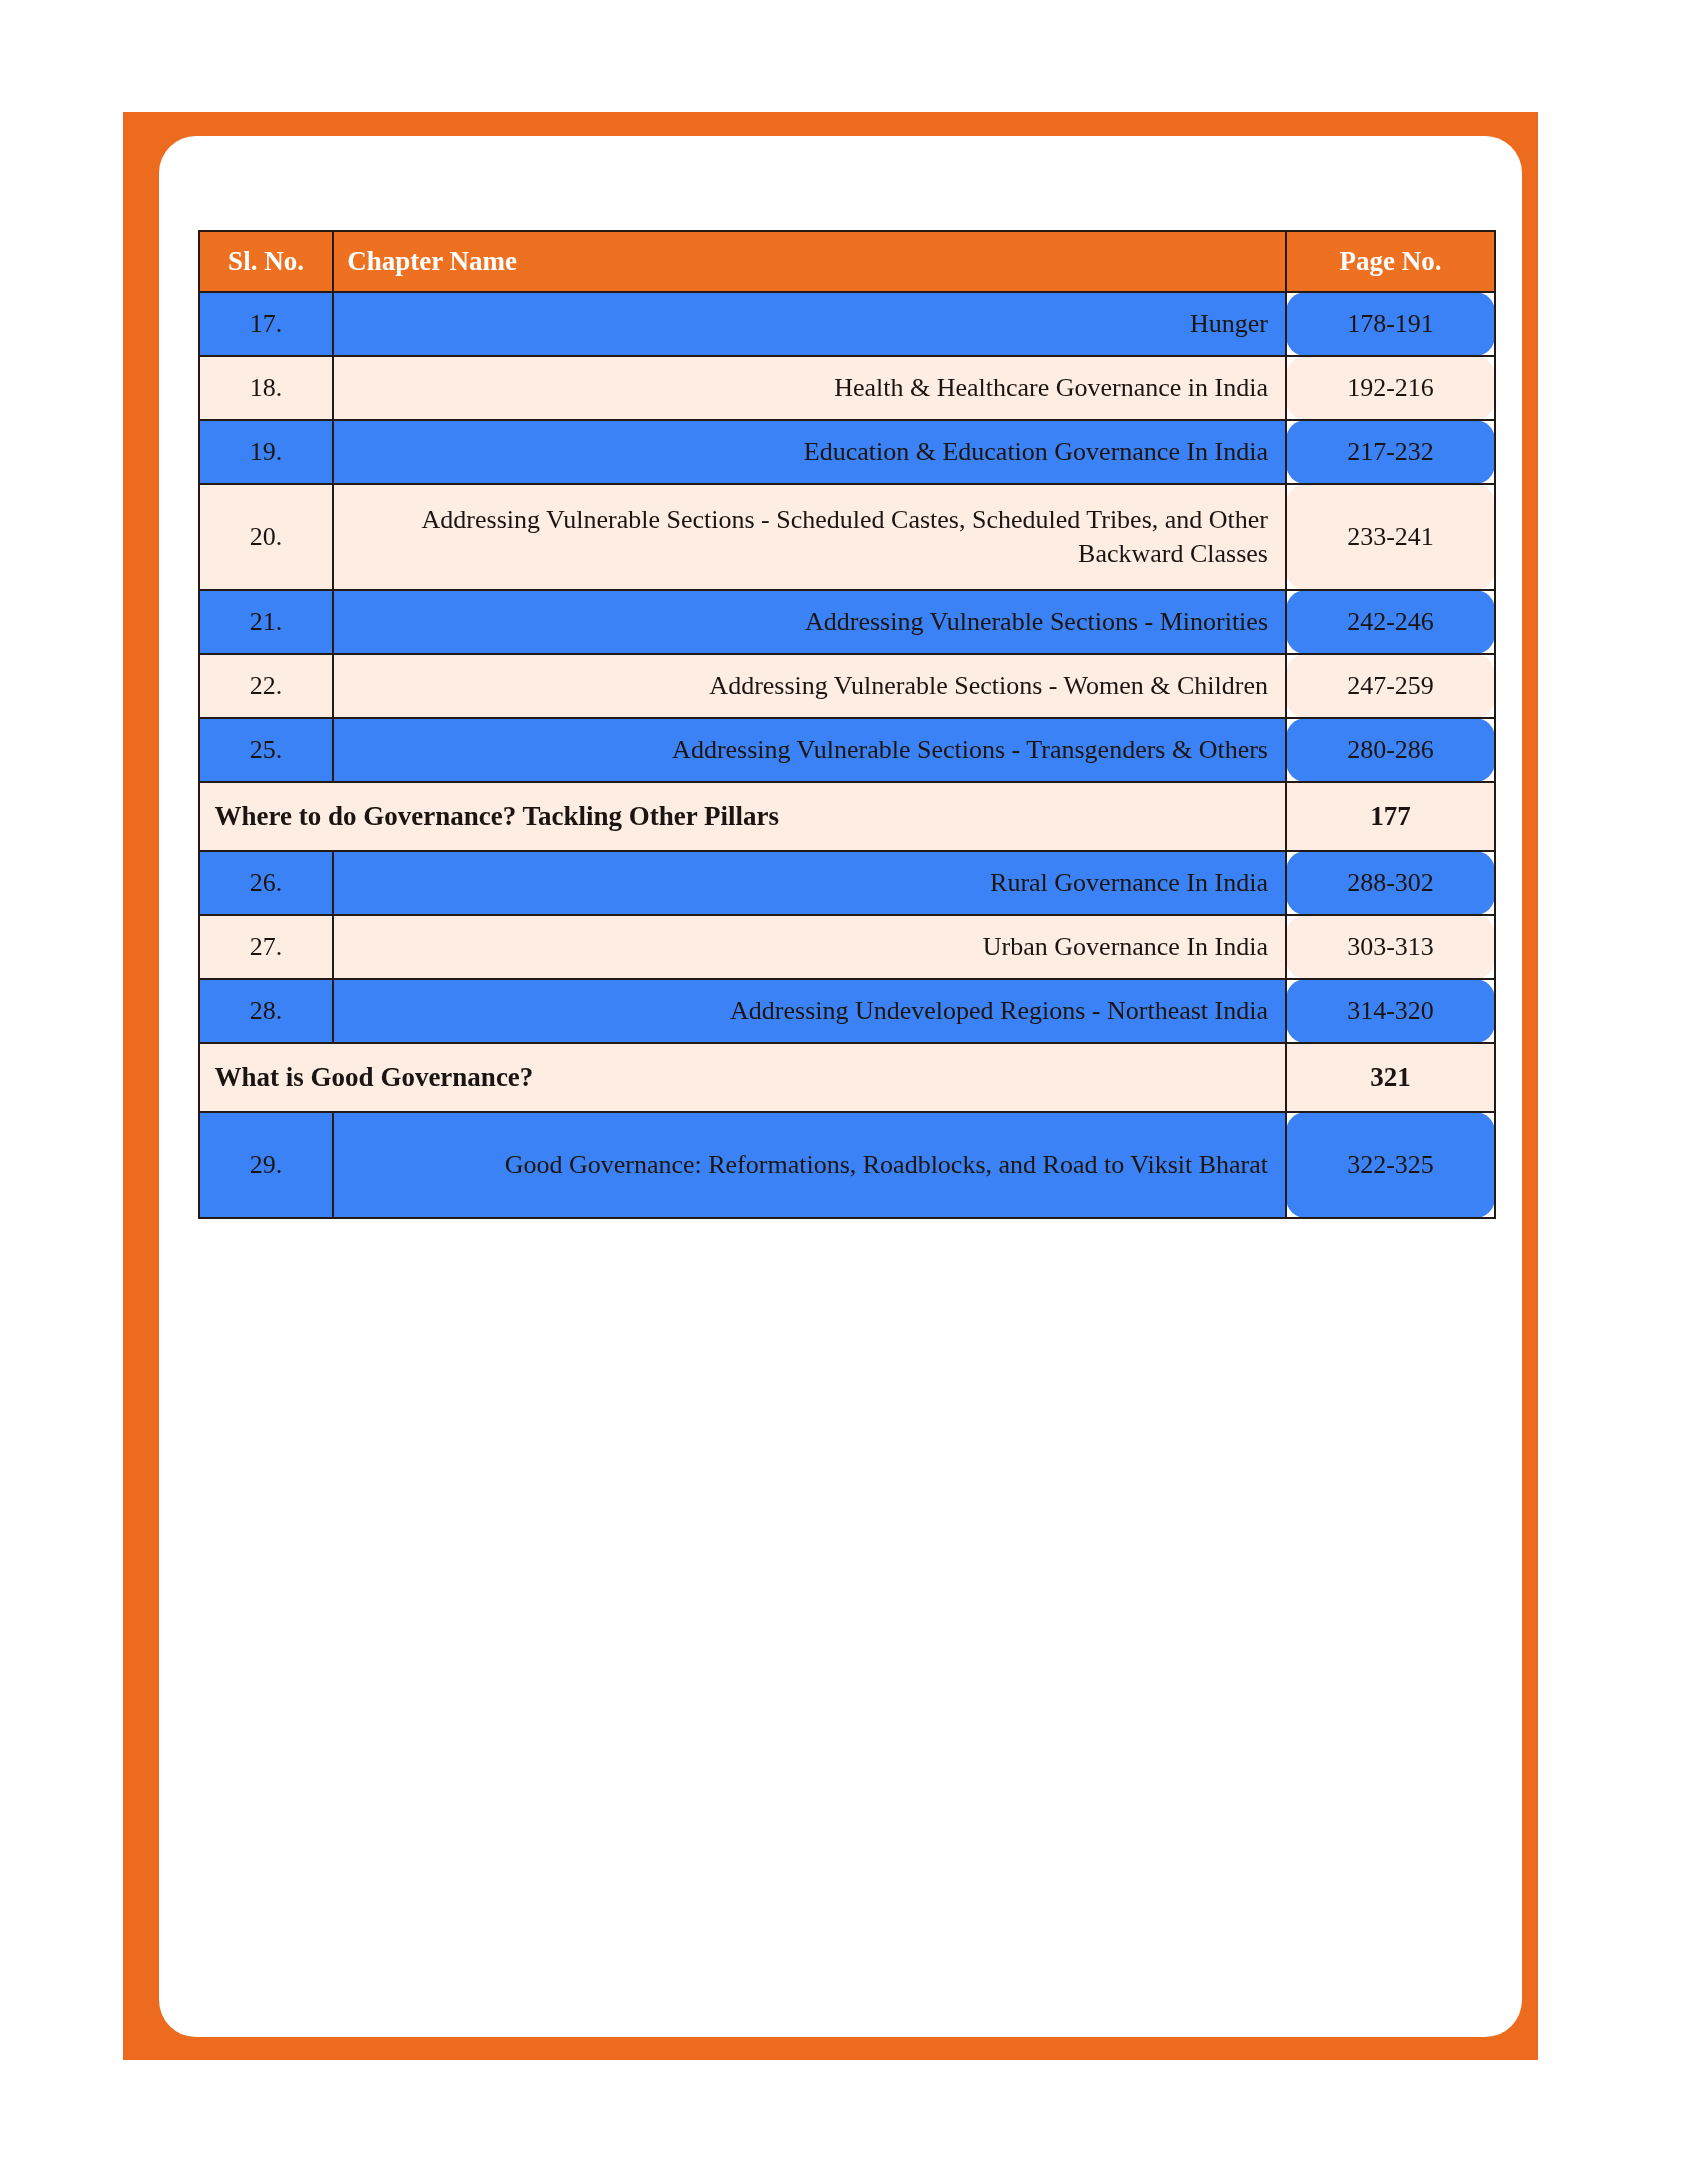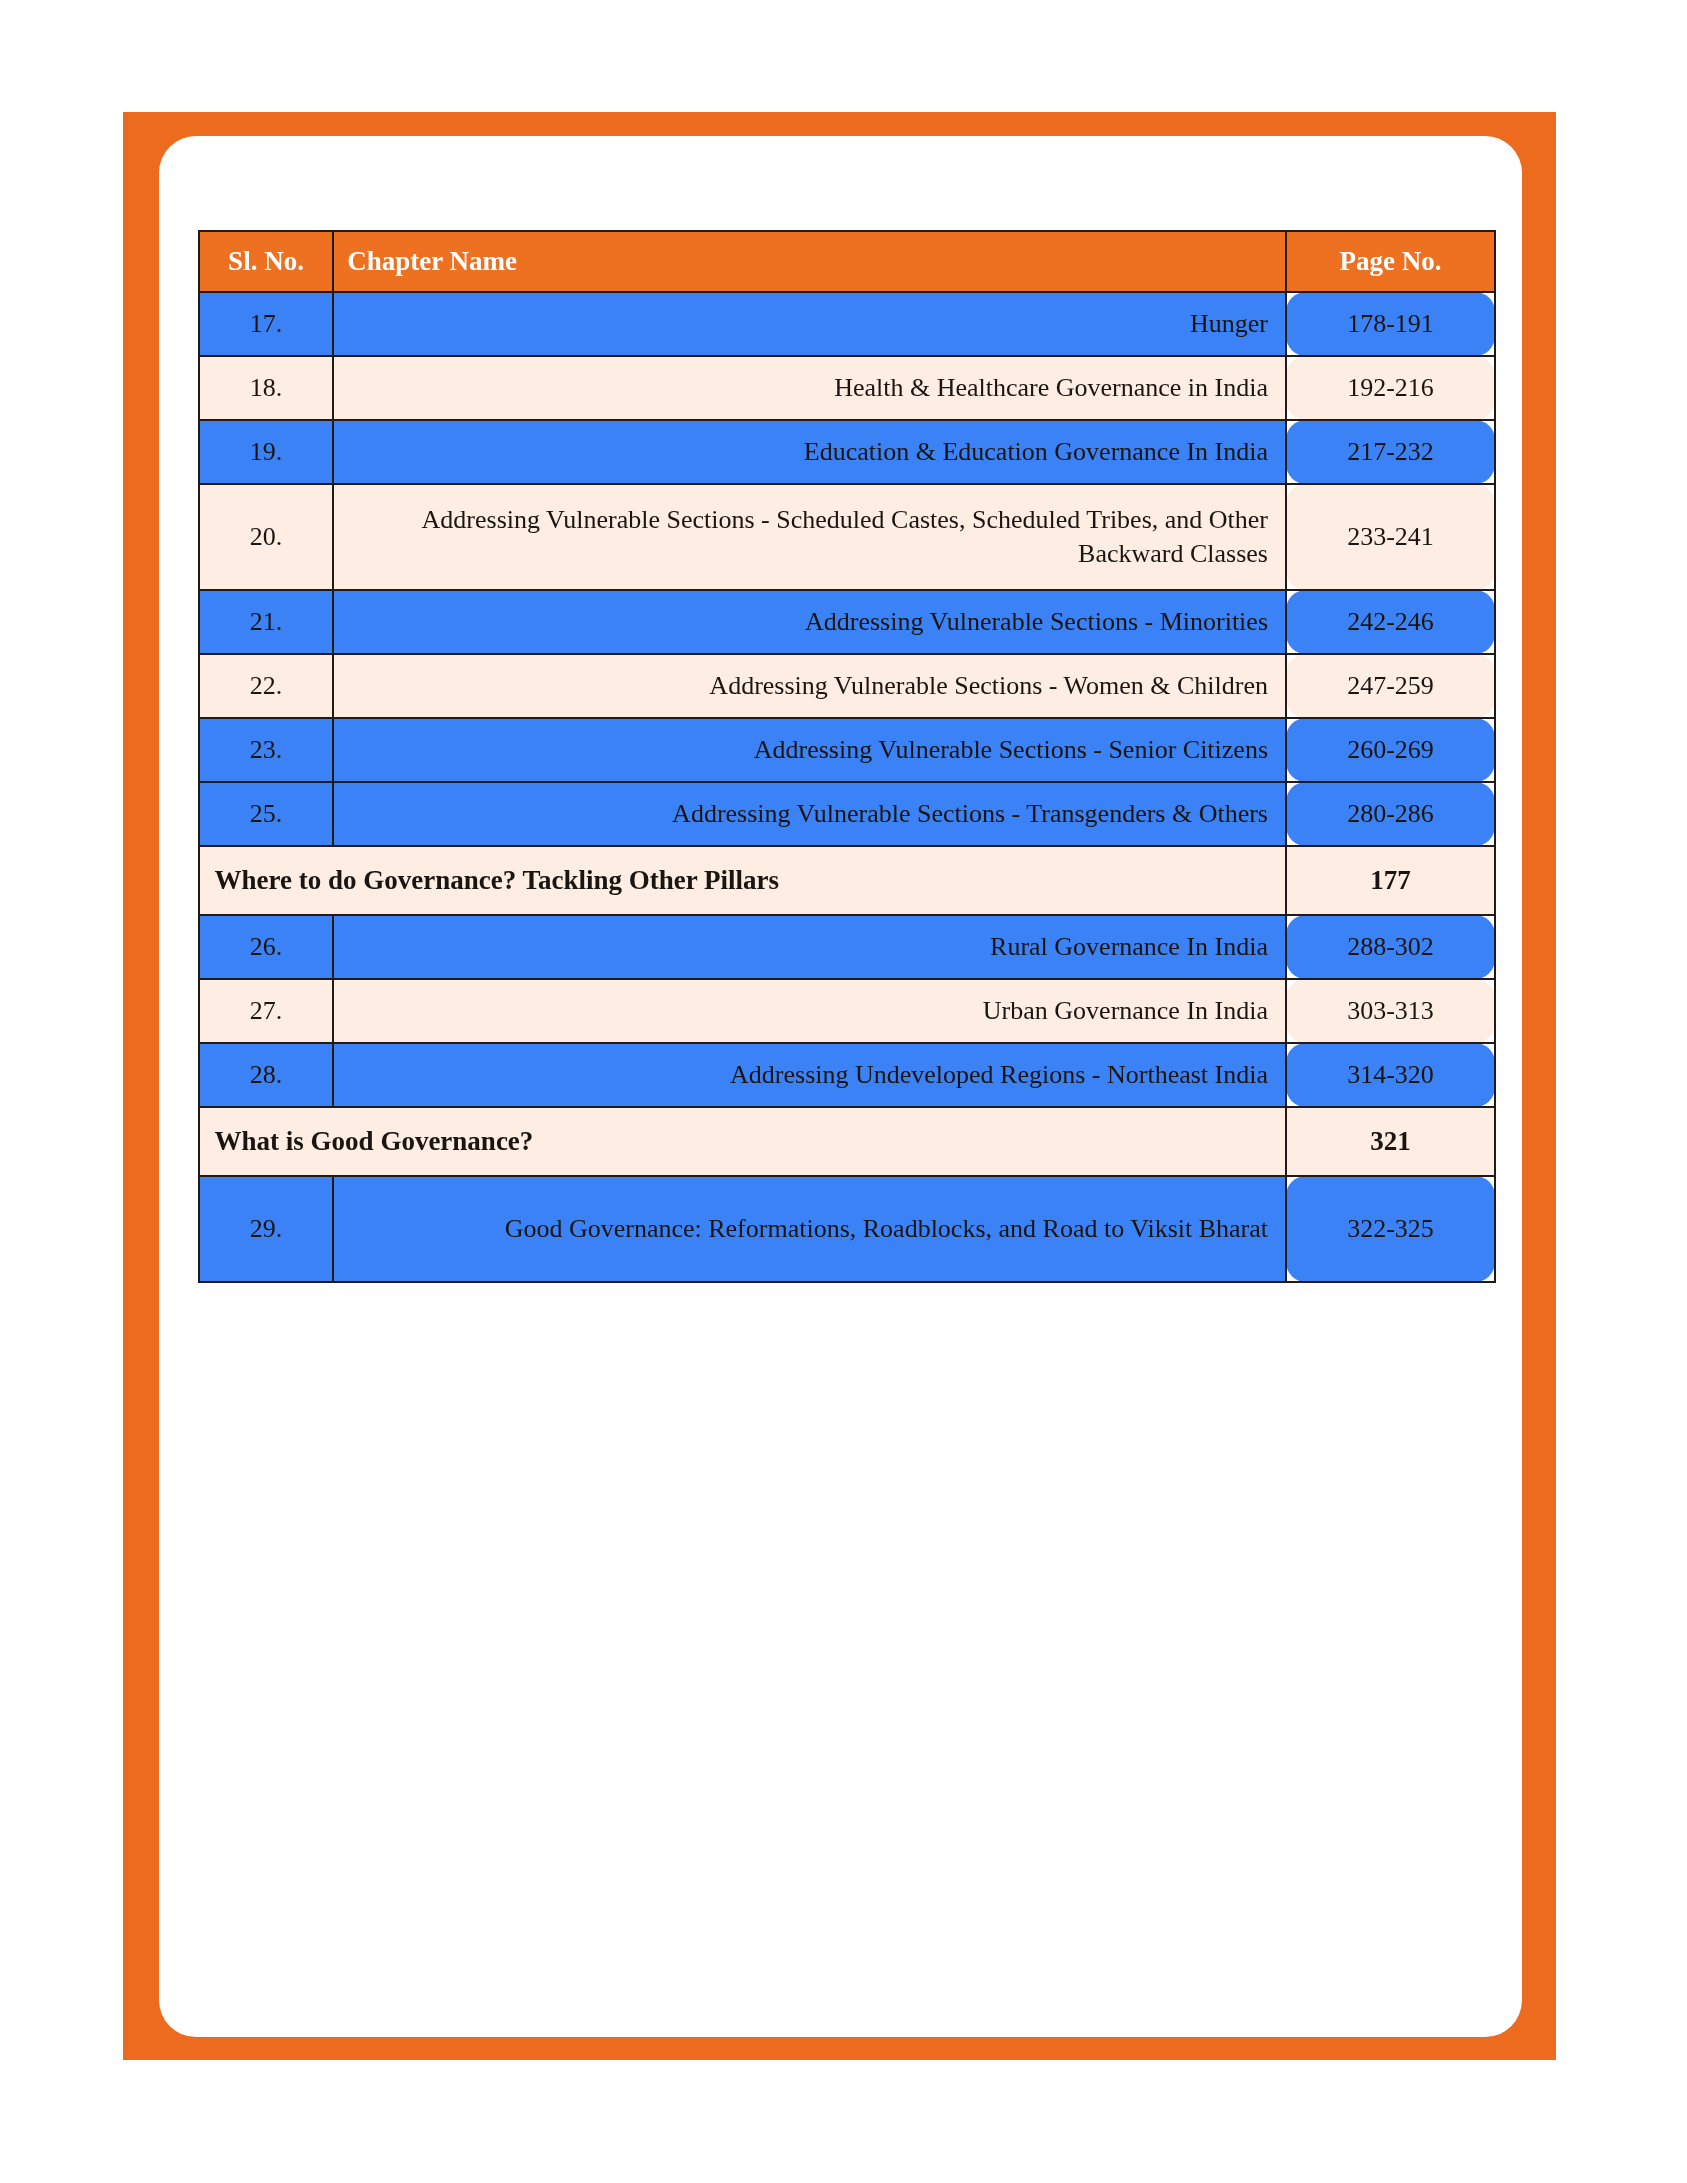"Sl. No." #page { width: 1687px -> 1538px }
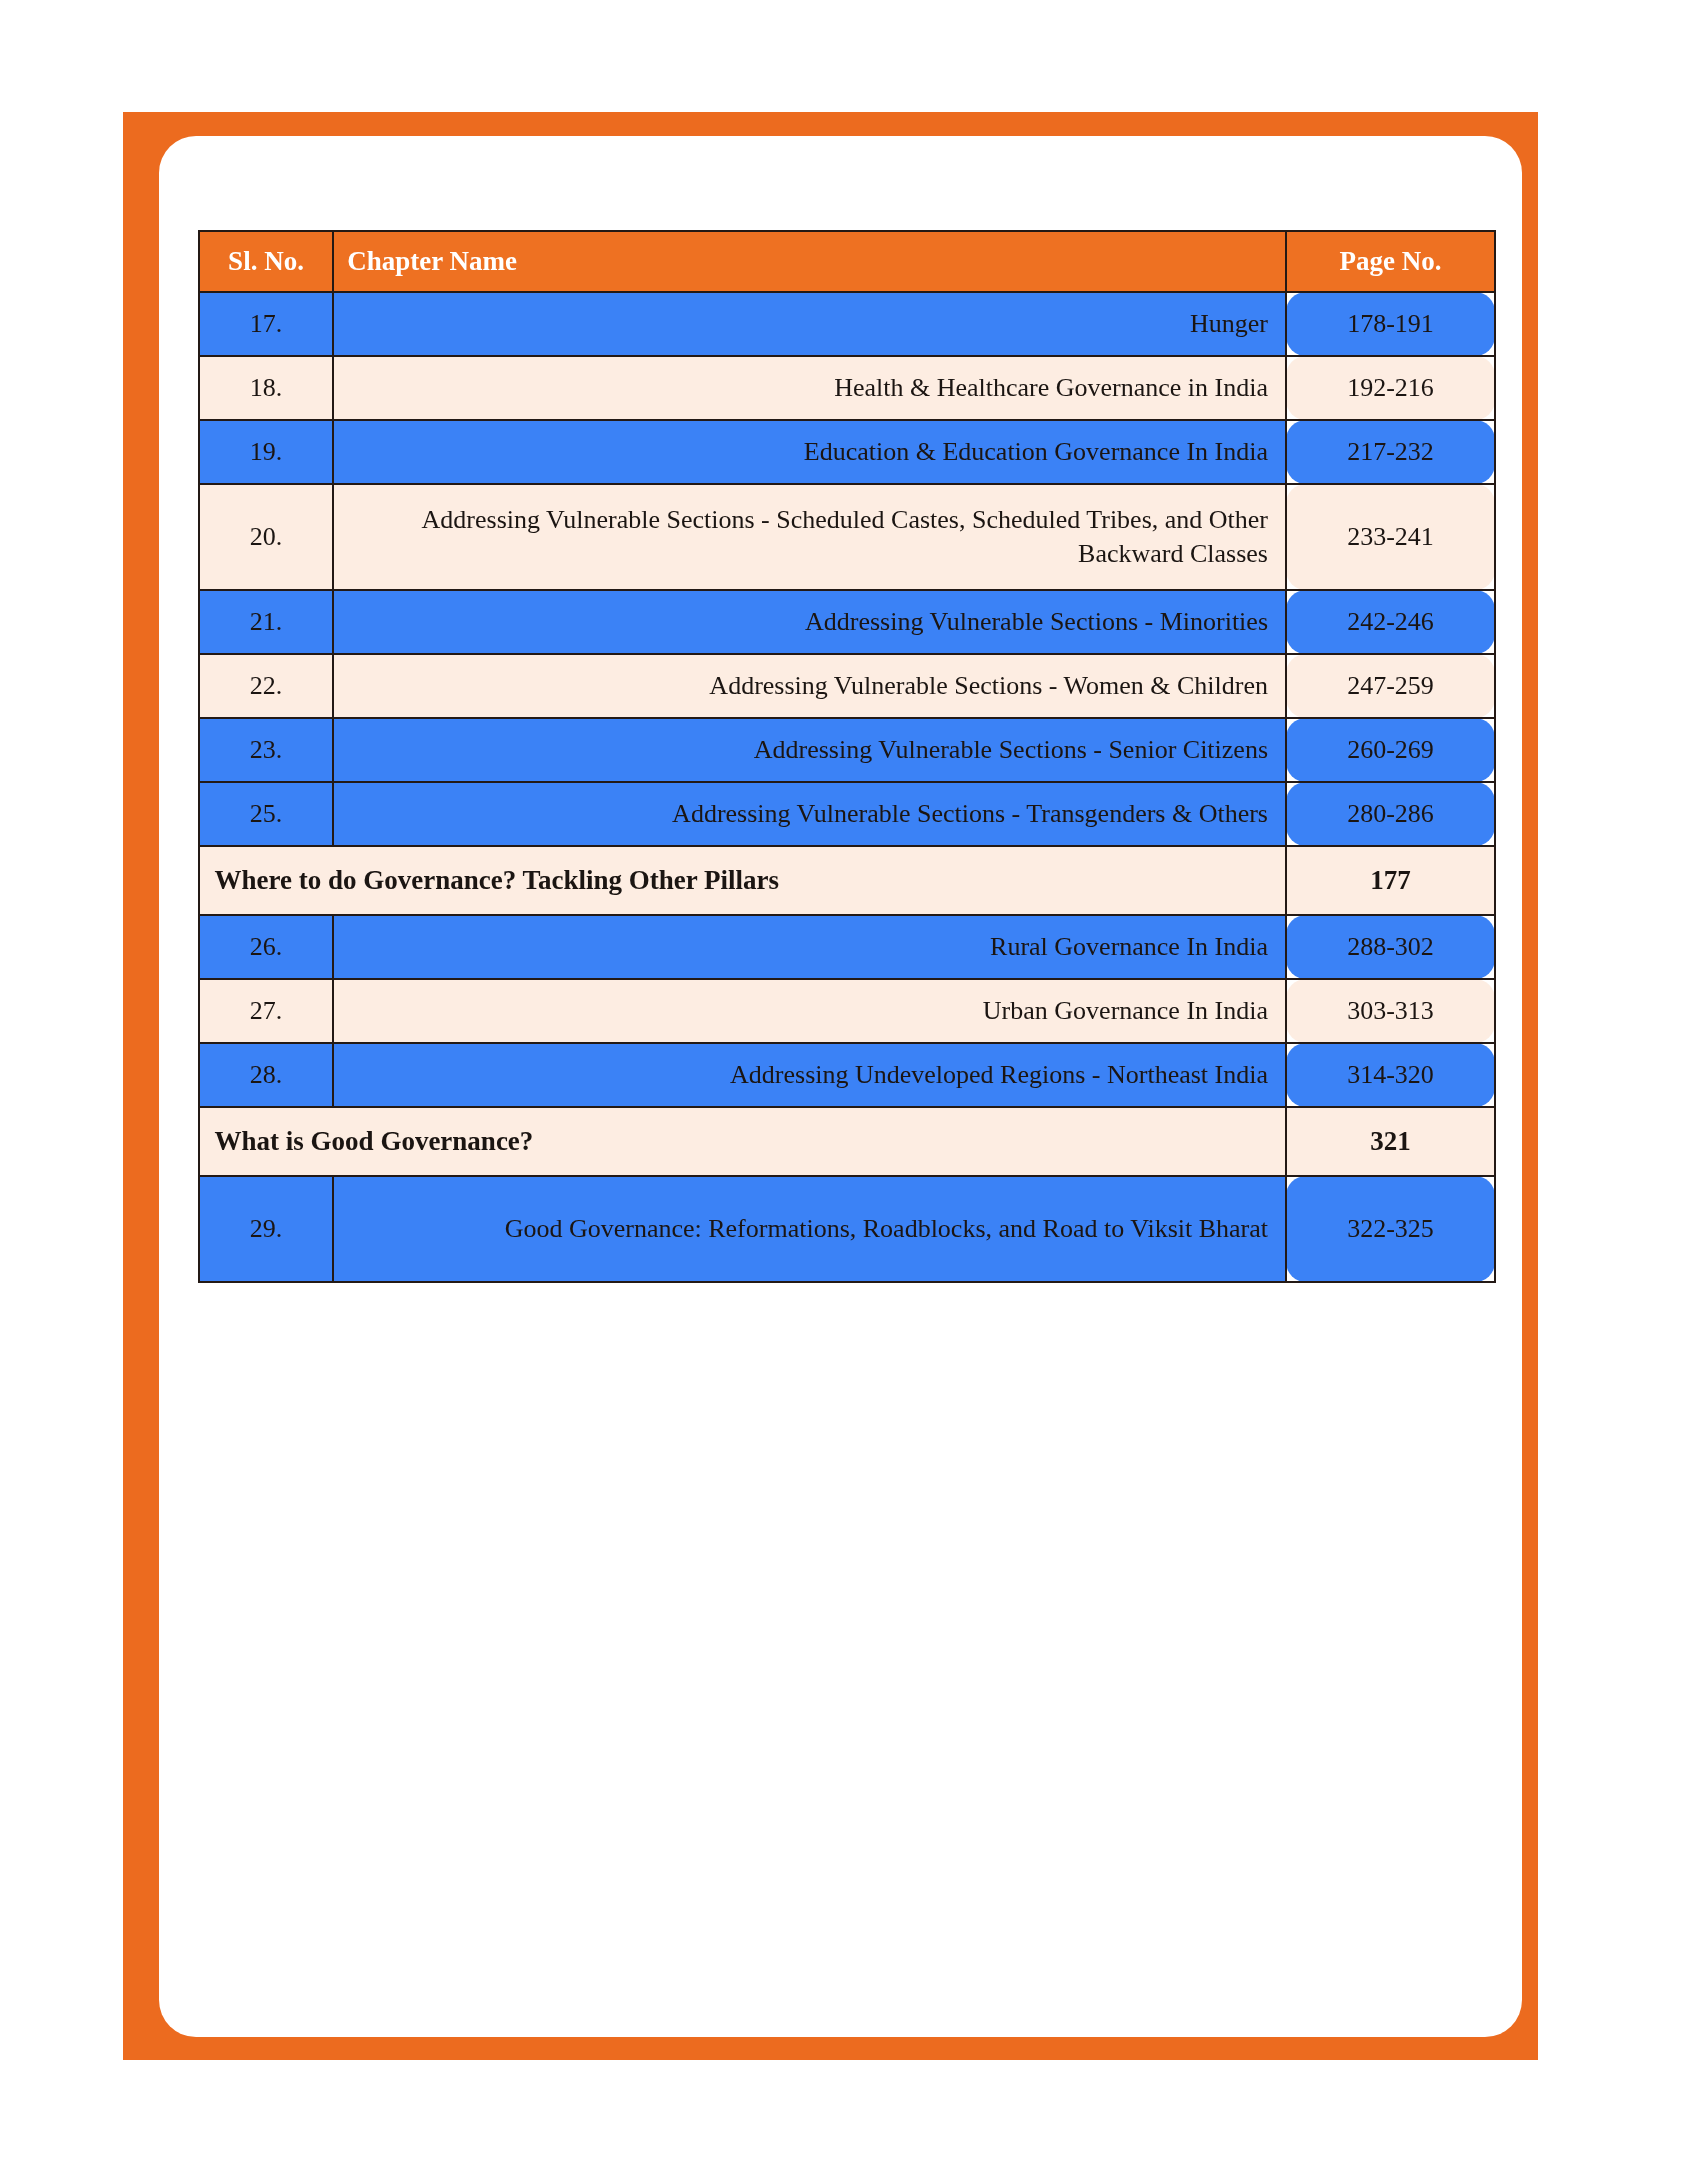"23." tr.shade-dark { html: <tr> <td>23.</td> <td>Addressing Vulnerable Sections - Senior Citizens</td> <td>260-269</td> </tr> -> none }
